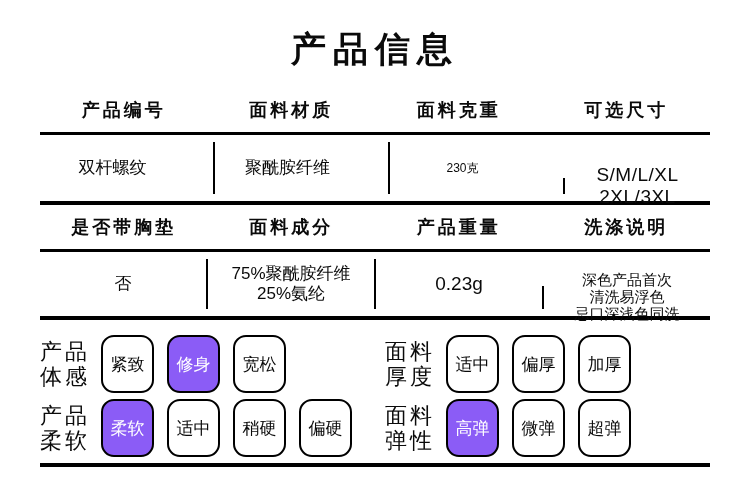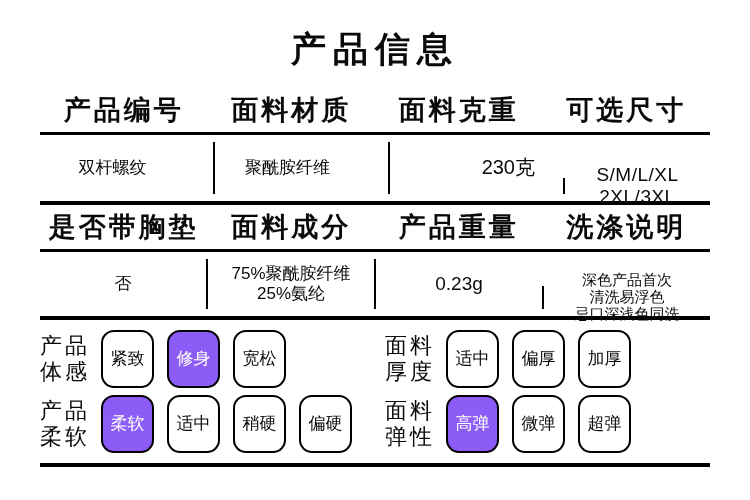"产品编号" .header-cell { font-size: 27px -> 18px }
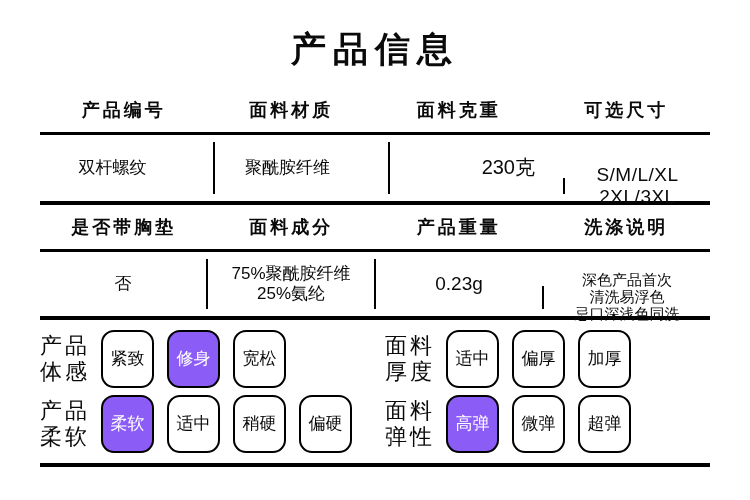"230克" #row1-values .cell:nth-child(3) { align-items: flex-end -> none; font-size: 20px -> 12px }
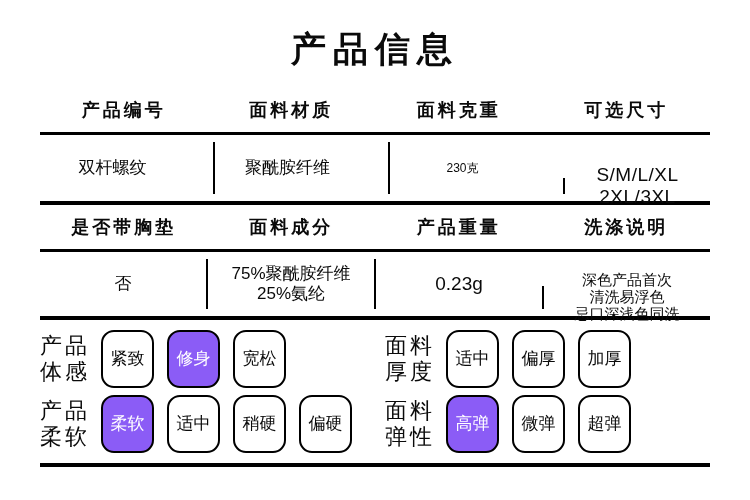"产品" .attr-section { padding: 9px 0 10px -> 15px 0 10px }
